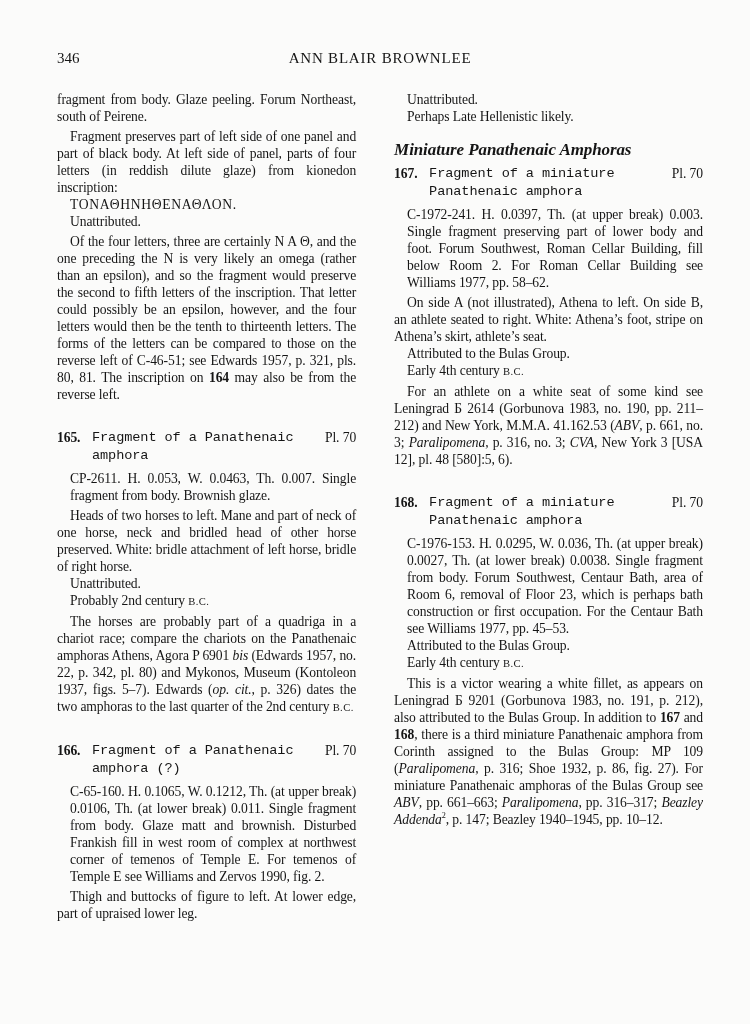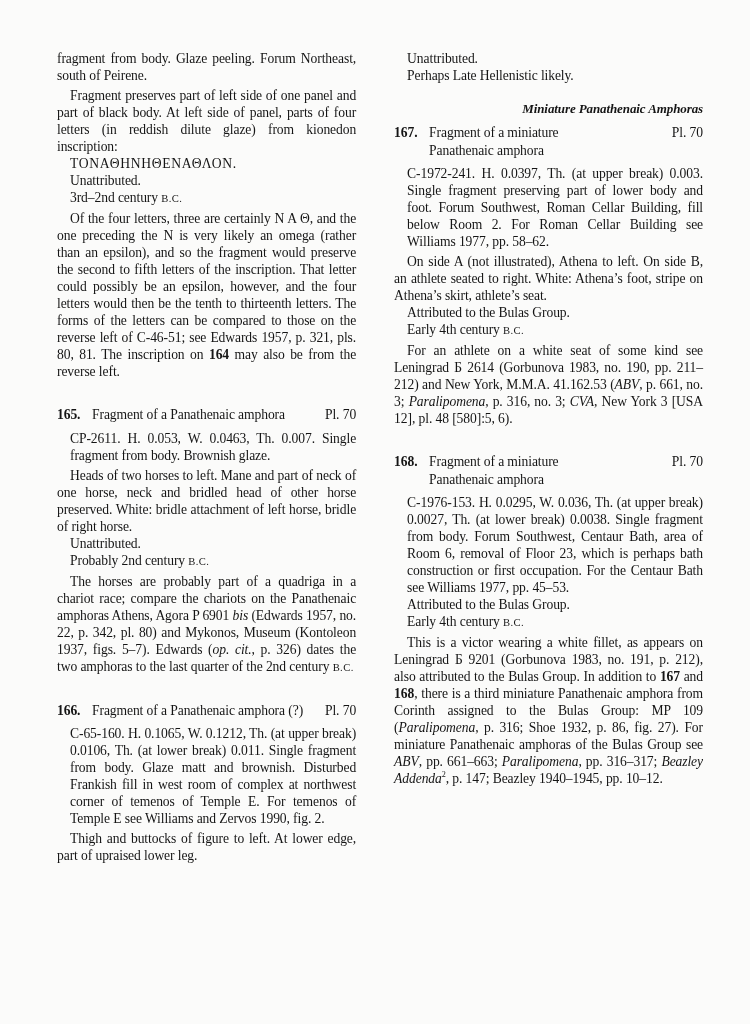"346" div.pagehead { html: none -> <div> <span>346</span> <div>ANN BLAIR BROWNLEE</div> </div> }
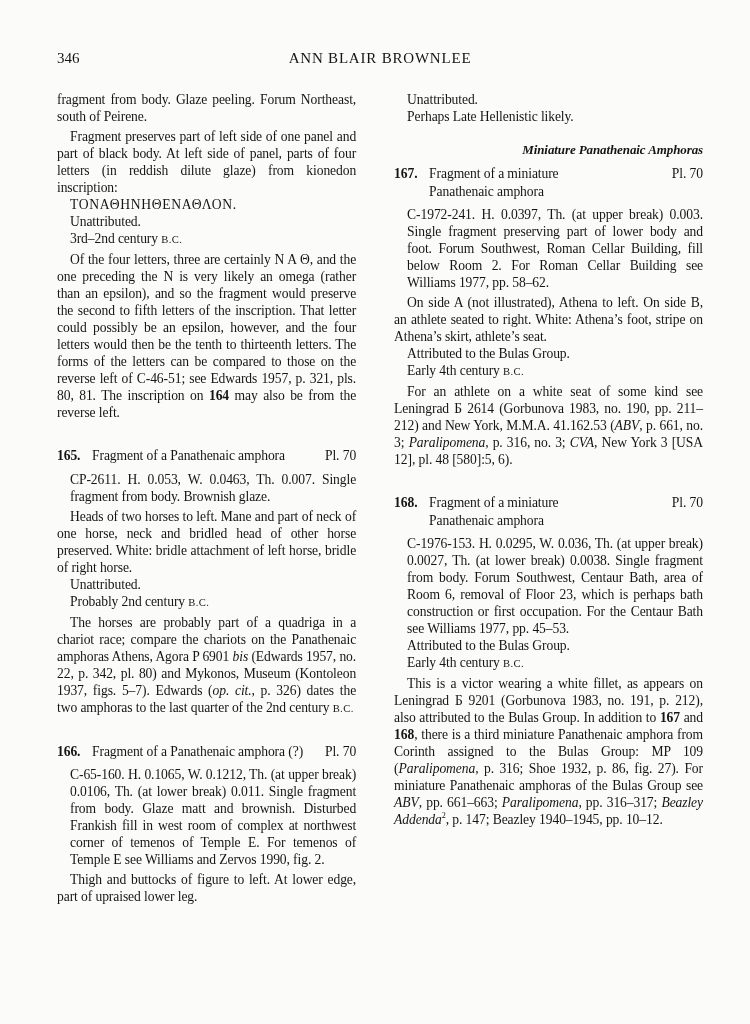"Miniature Panathenaic Amphoras" .section { font-size: 13px -> 17px; text-align: right -> left }
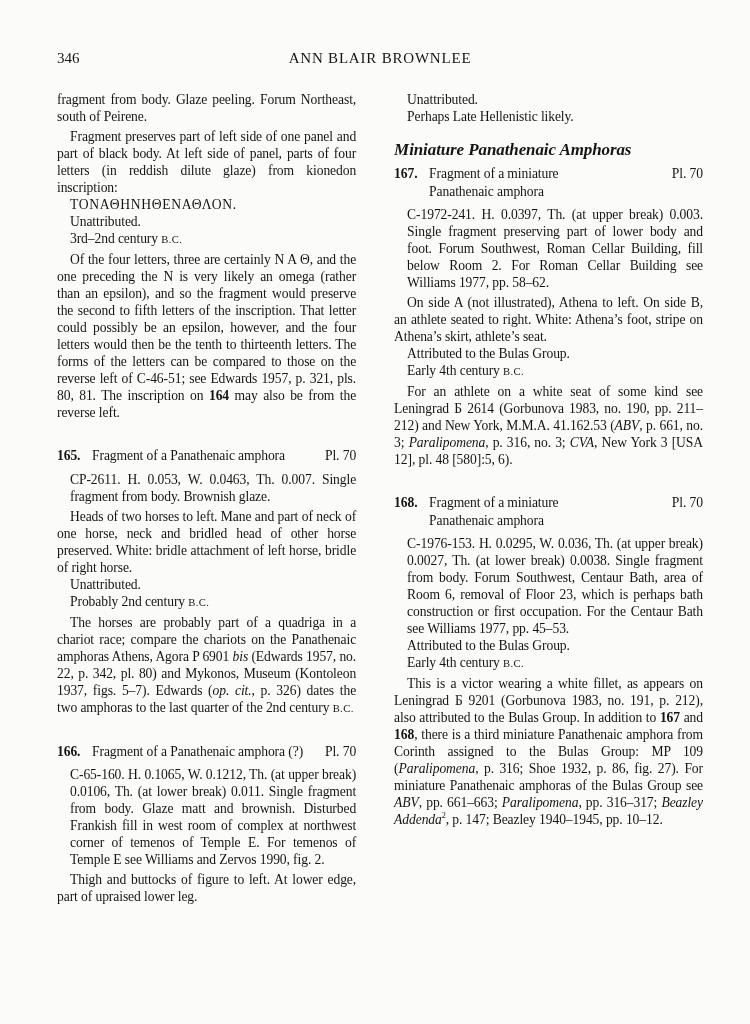"Fragment of a miniature" .etitle { font-family: none -> Liberation Mono, monospace }
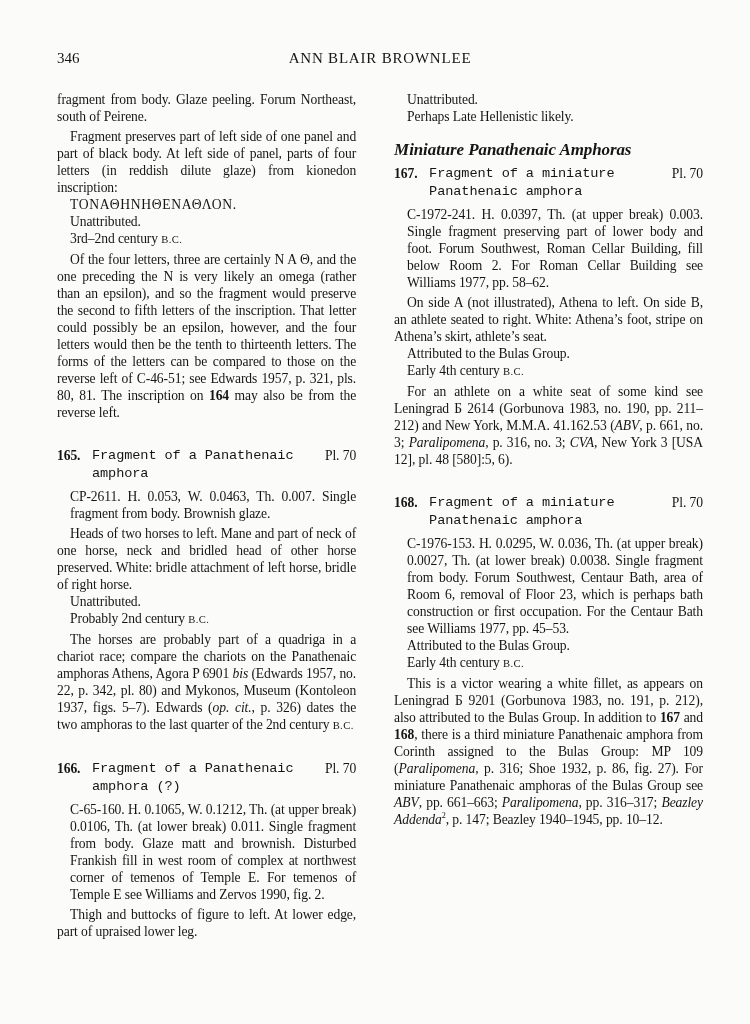"3rd–2nd century B.C." p.attr { html: <p><span>3rd–2nd century </span><span>B.C.</span></p> -> none }
